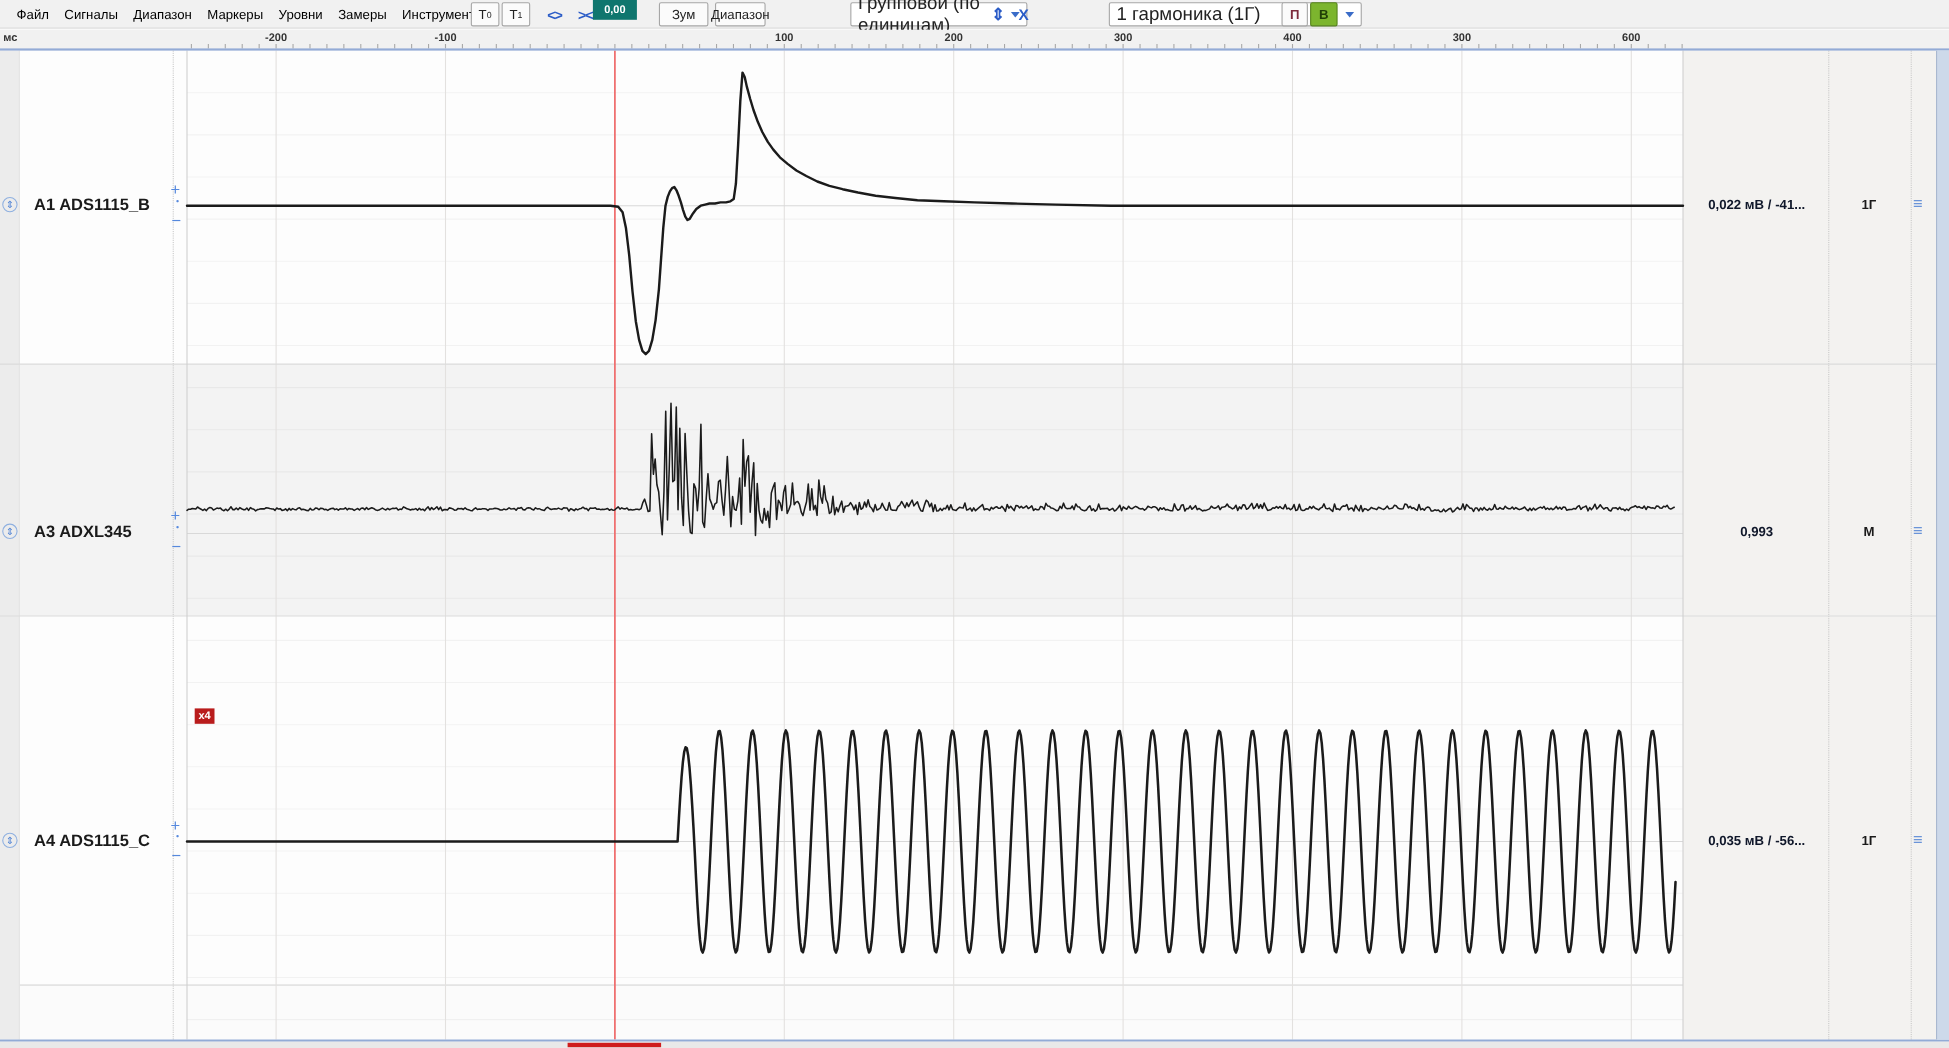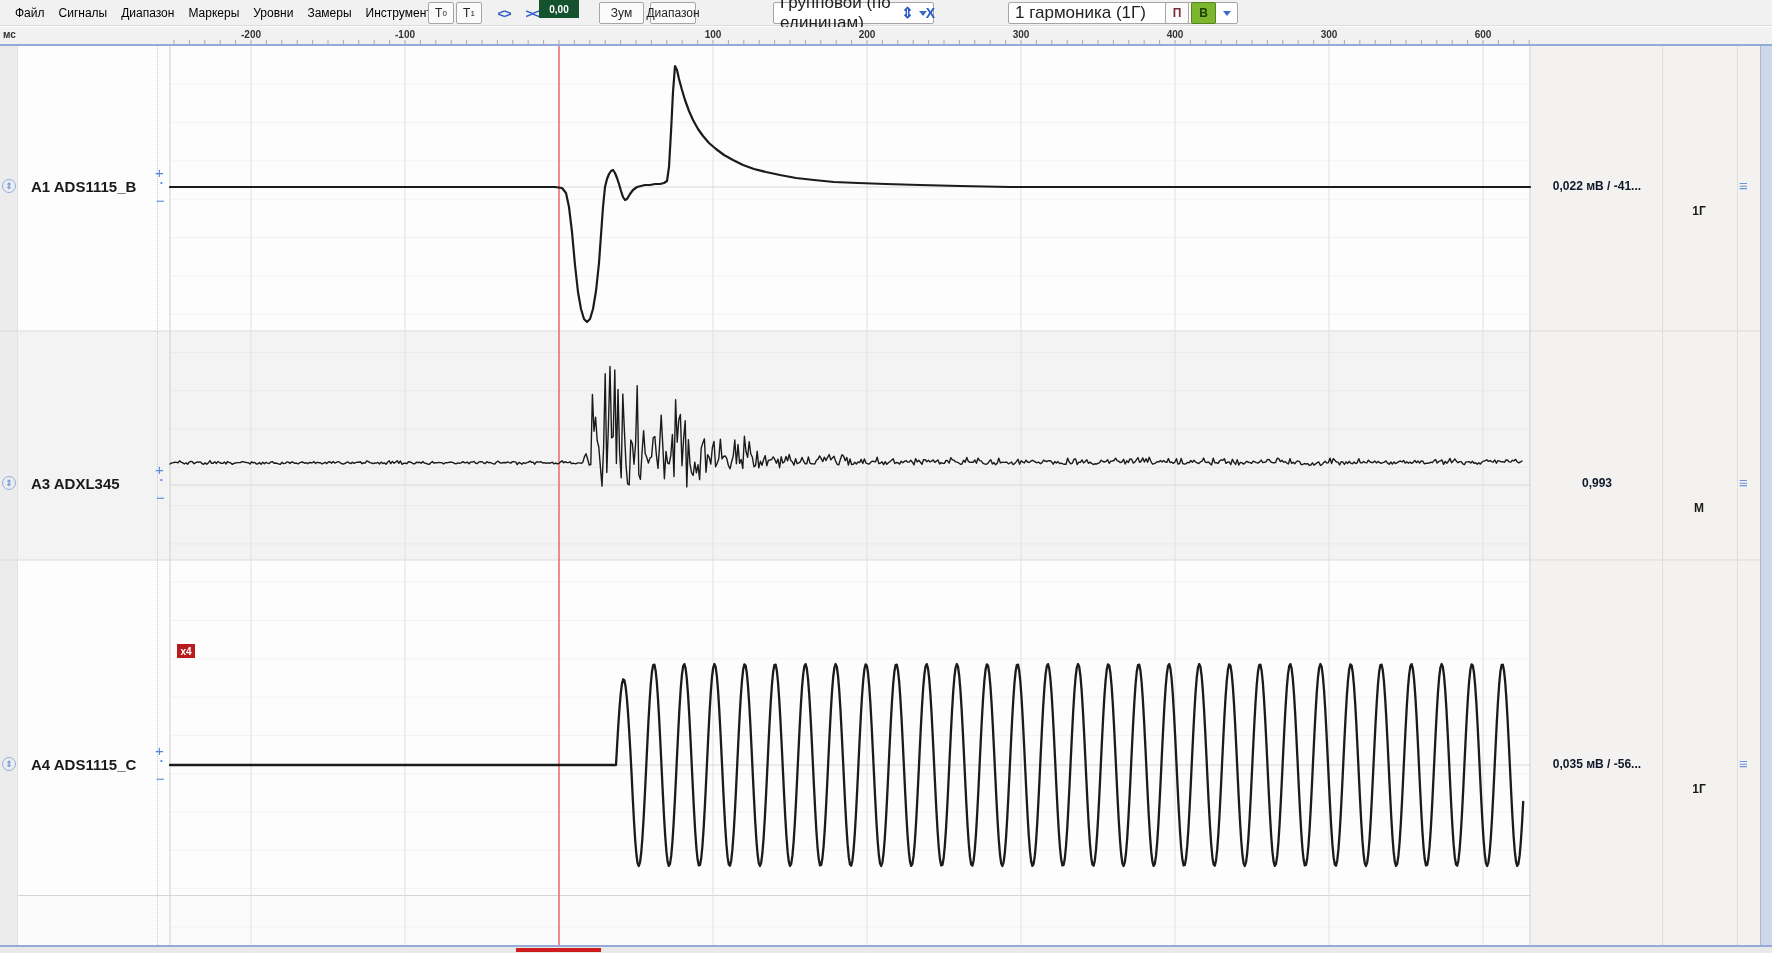"0,00" #cursor-badge { background: #14532d -> #0f766e }
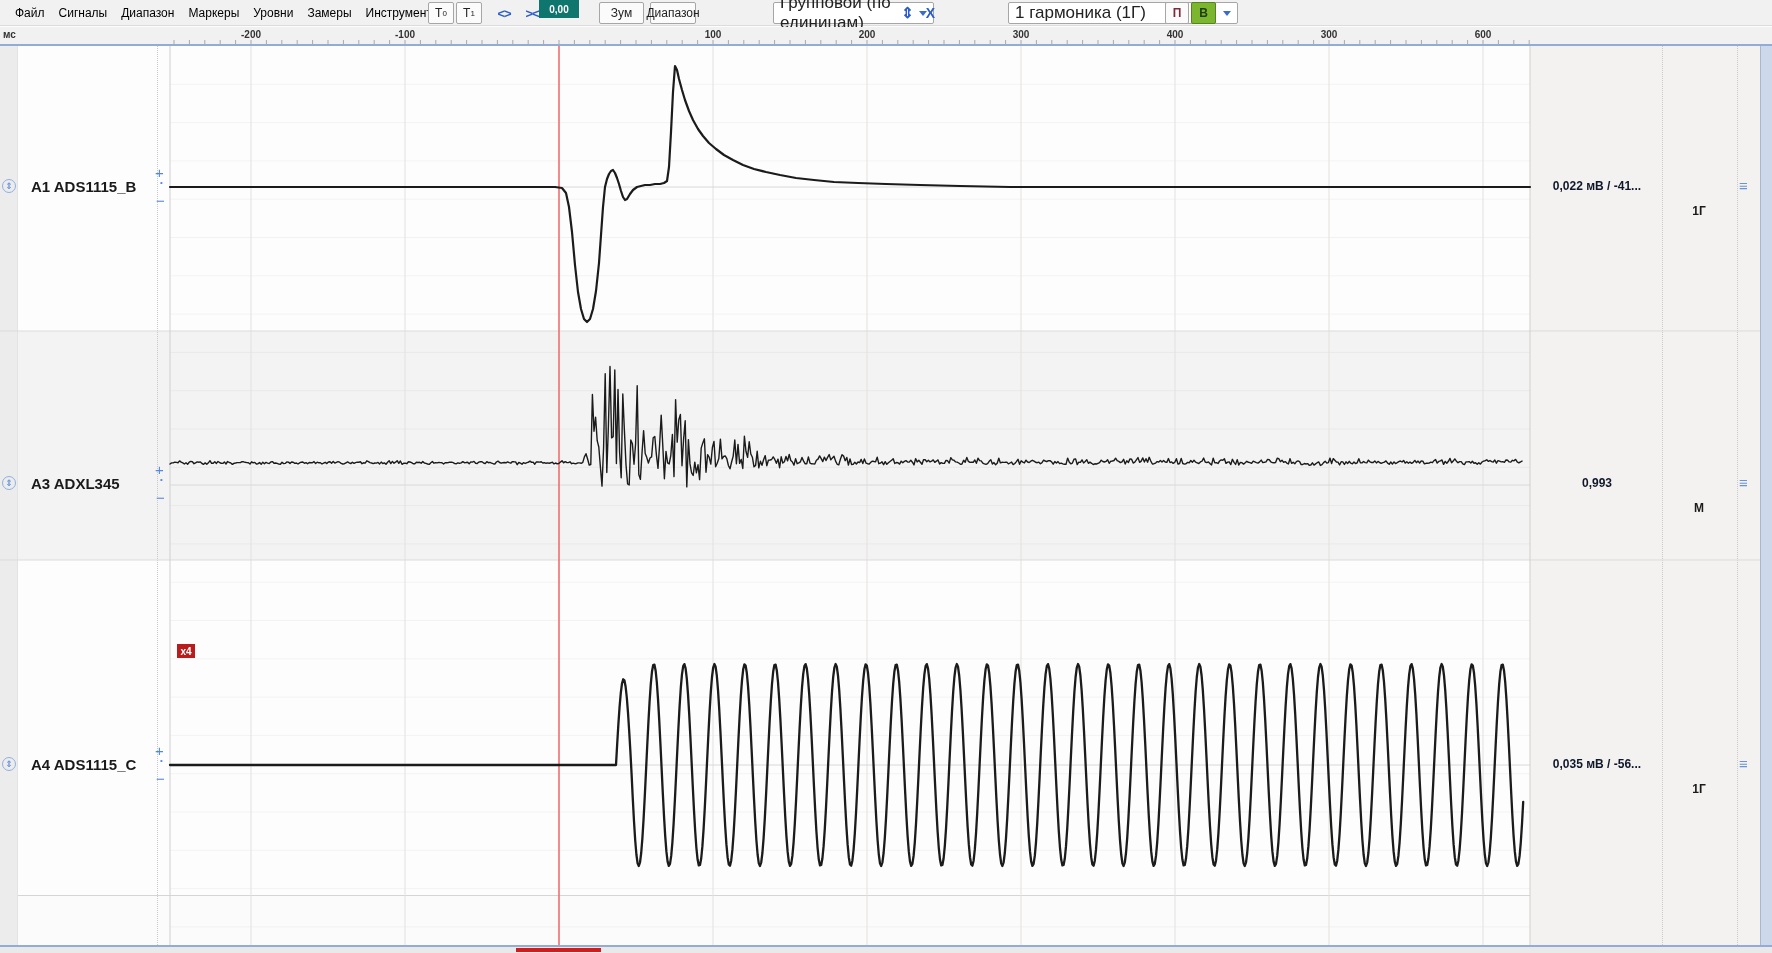"1Г" .ch-unit { margin-top: 25px -> none }
